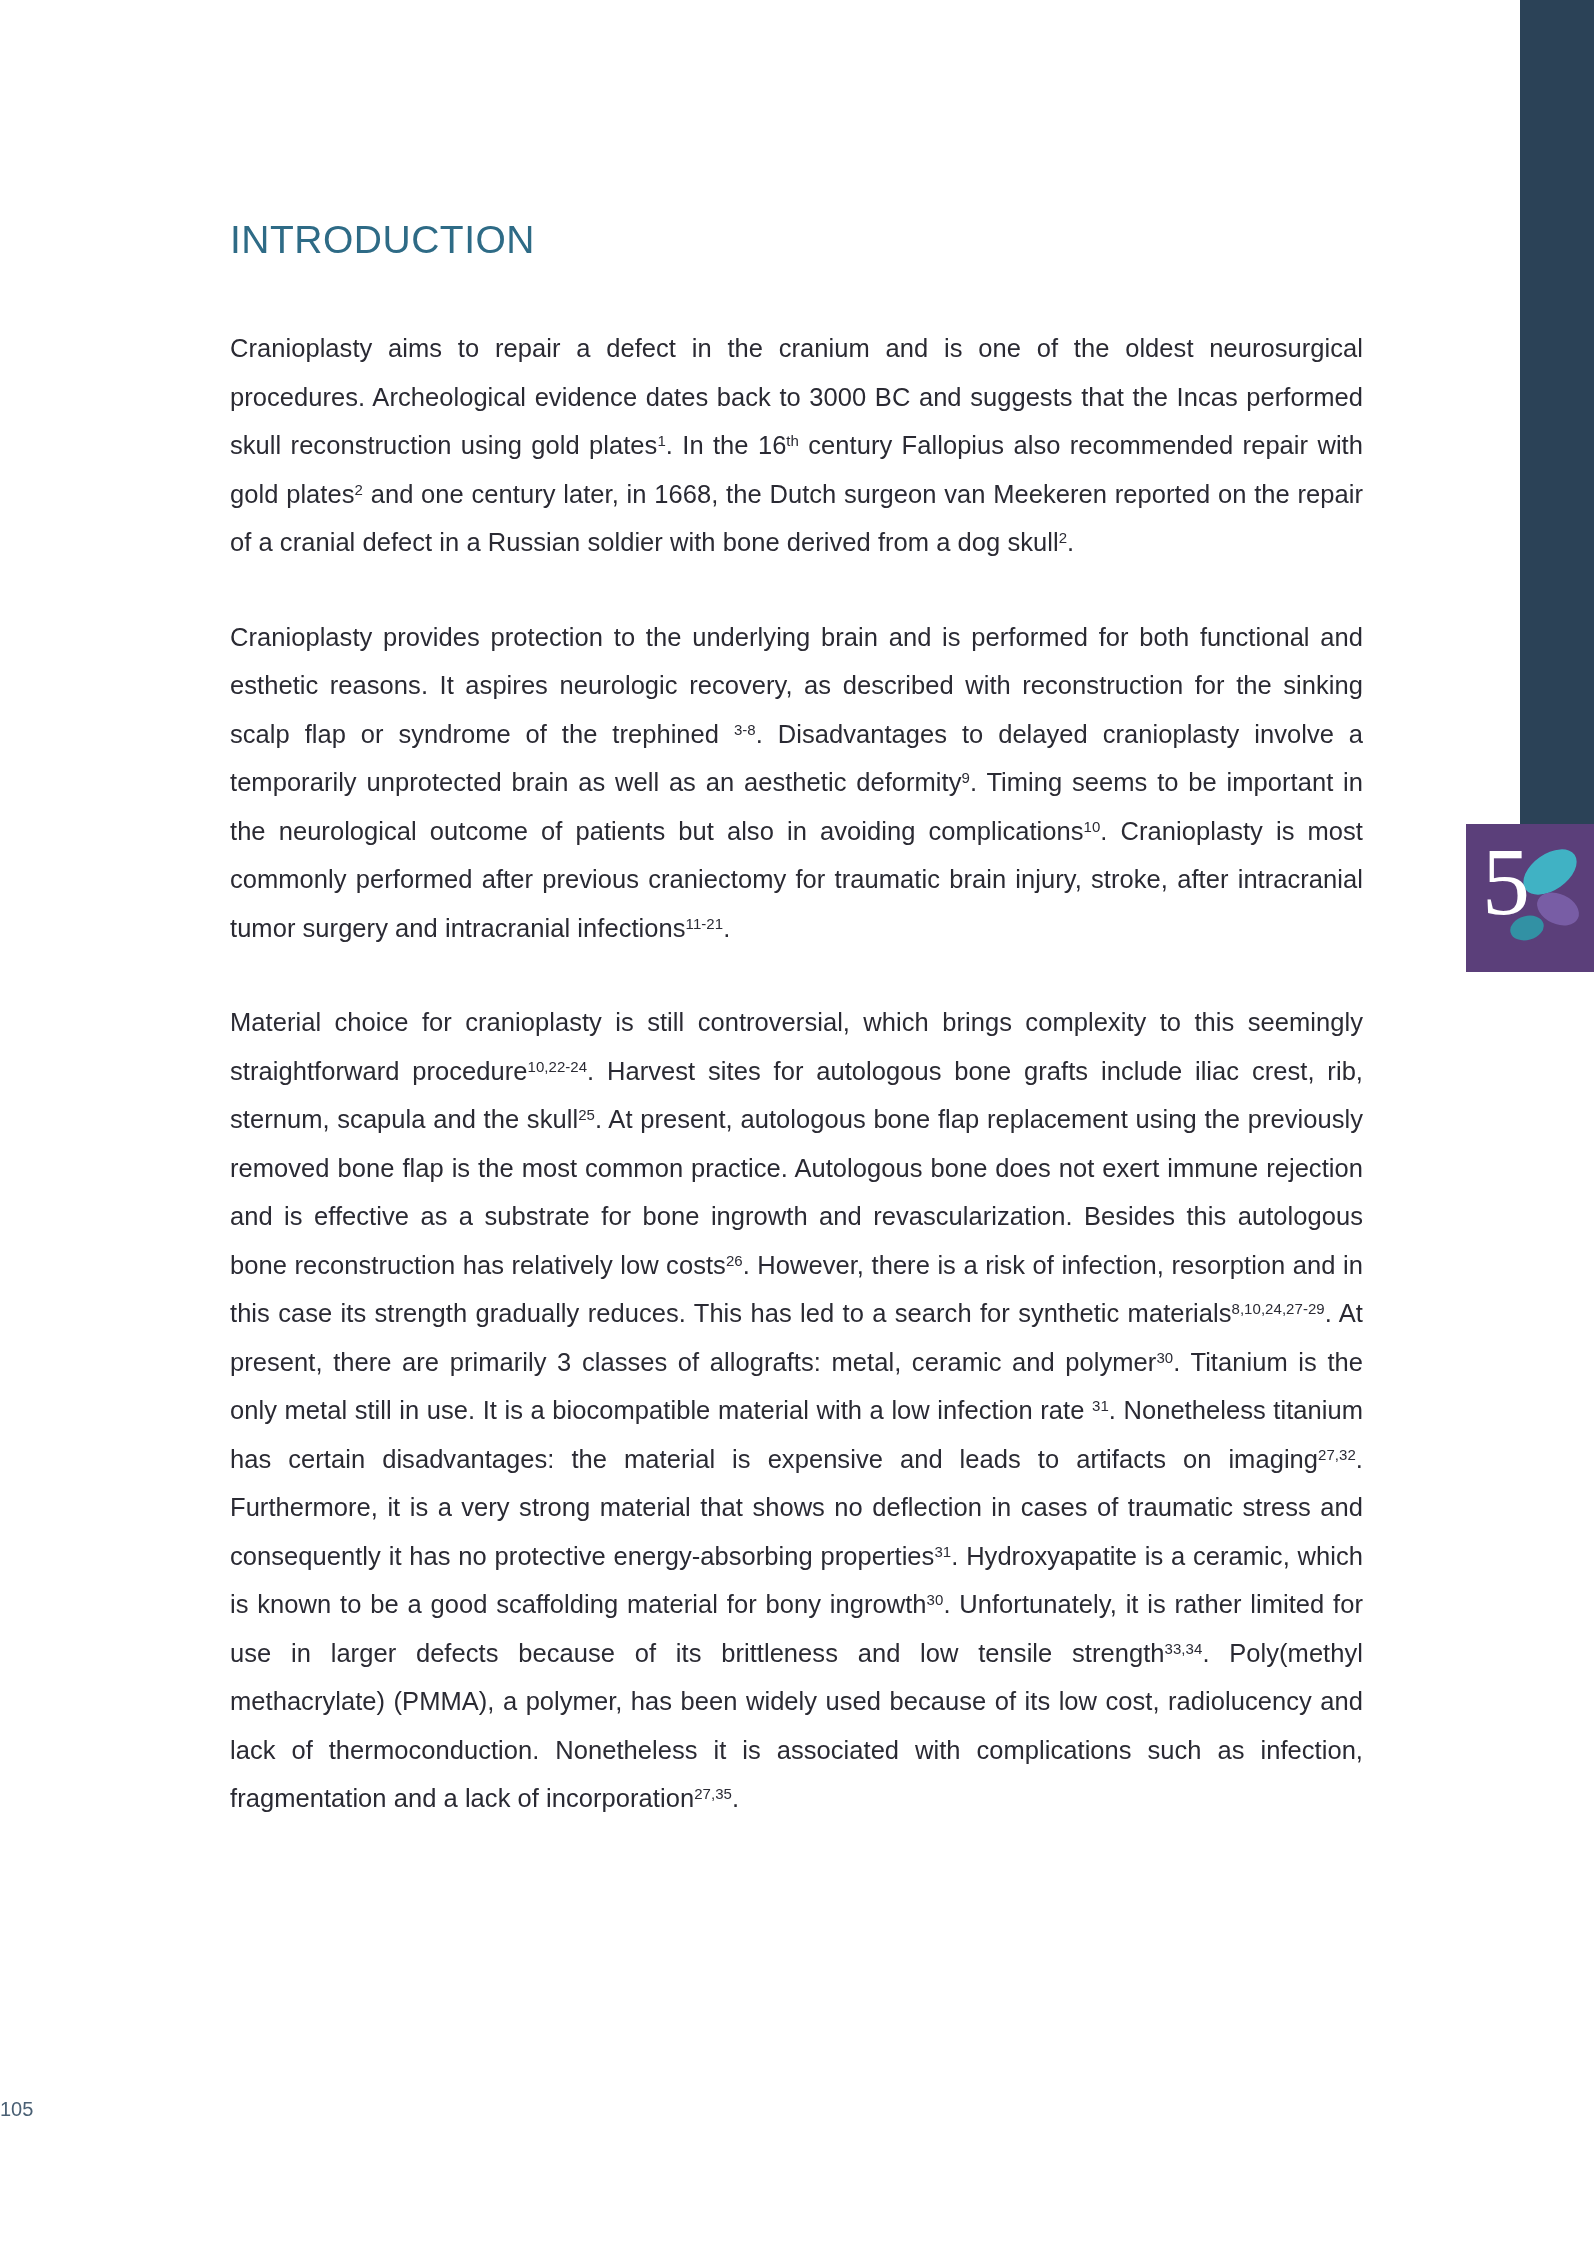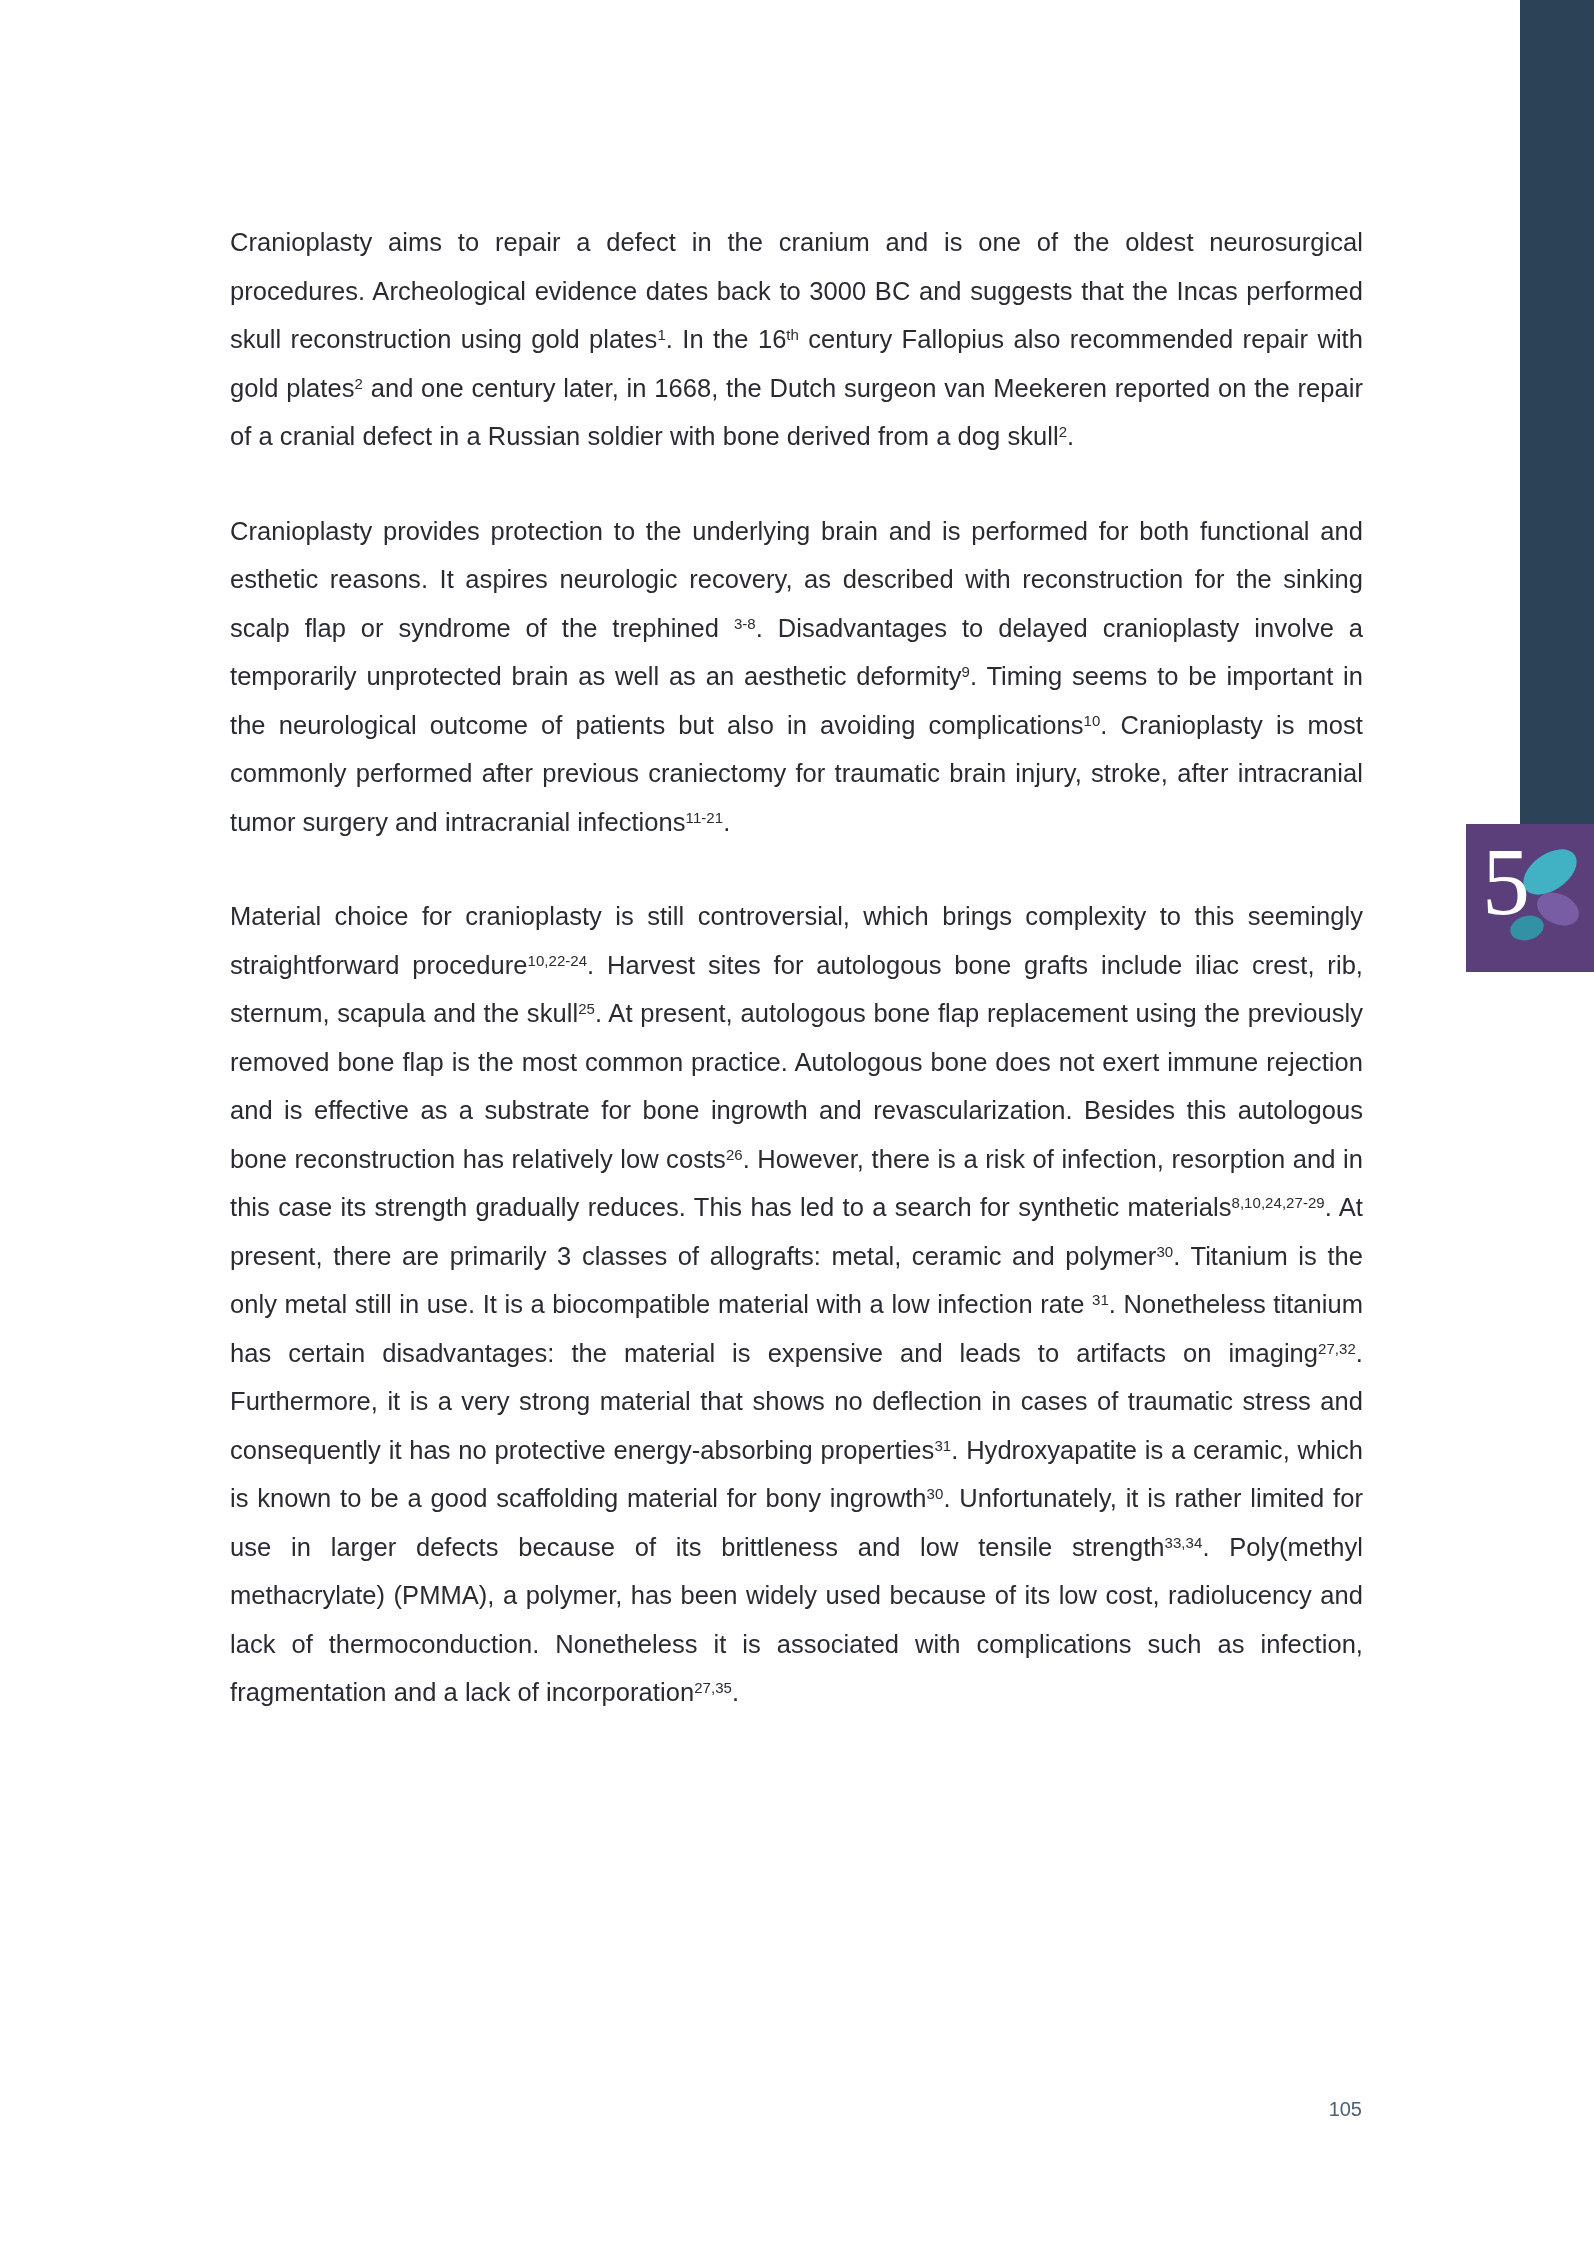"INTRODUCTION" h1.section-title { html: none -> <h1>INTRODUCTION</h1> }
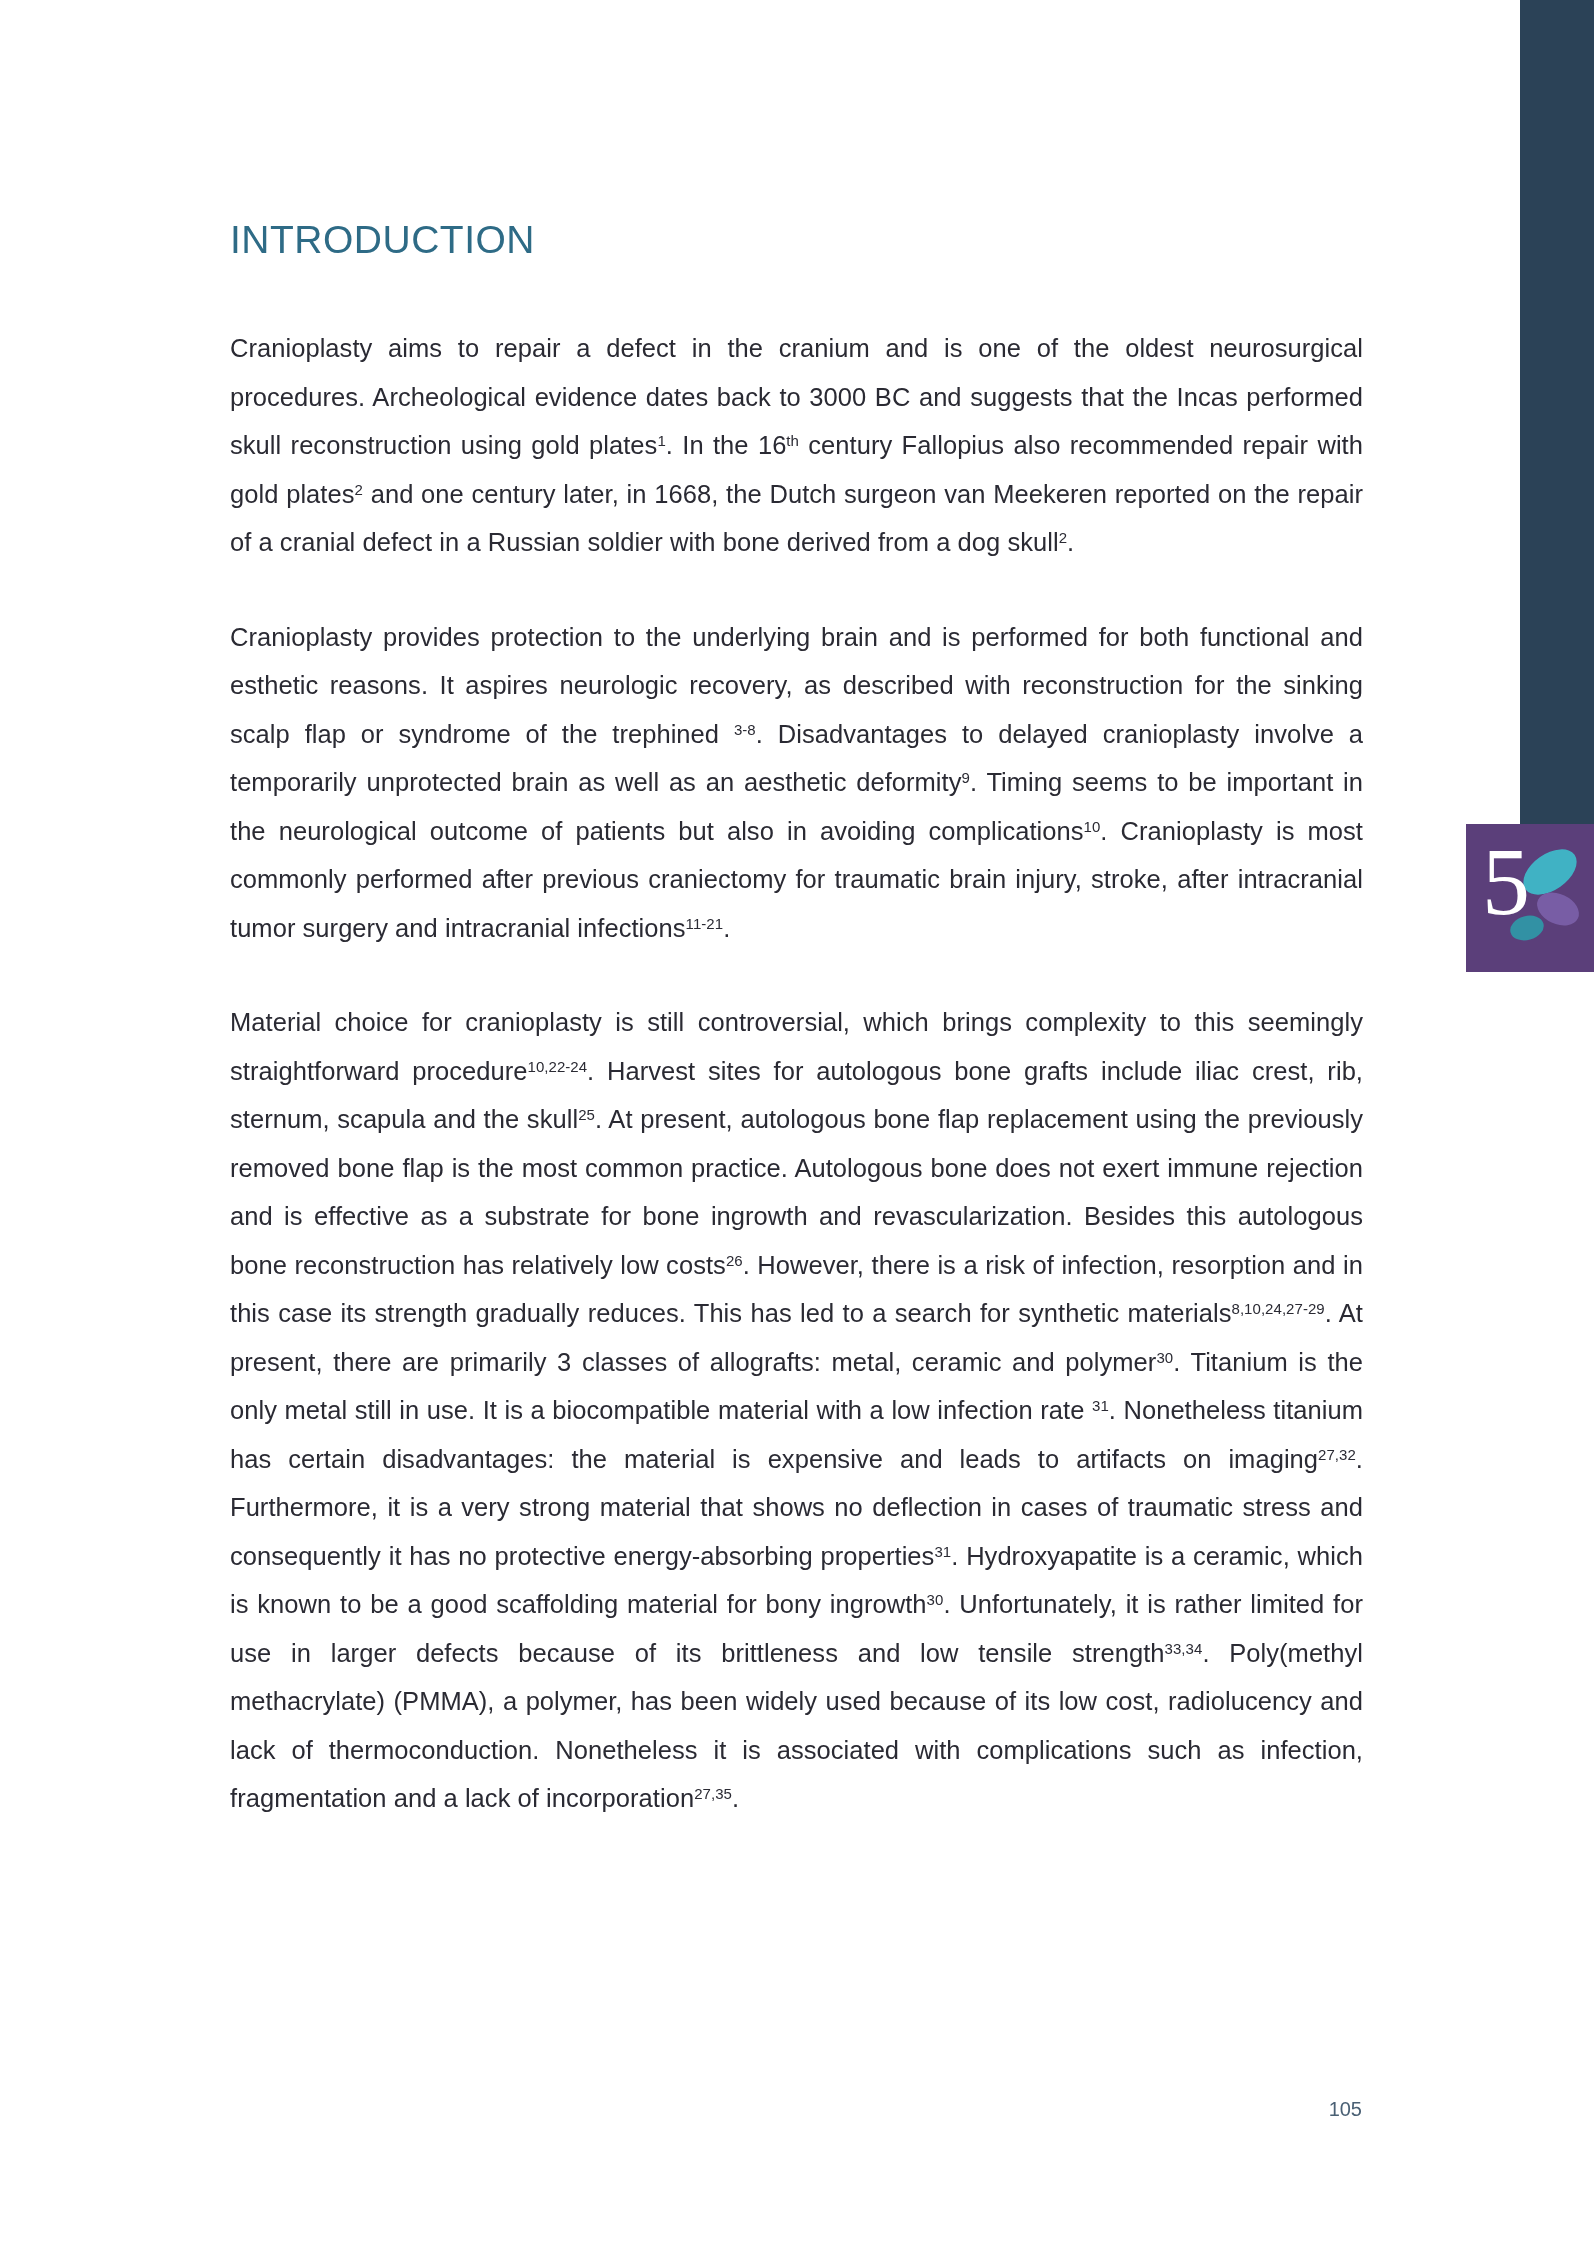"105" .folio { text-align: right -> left }
